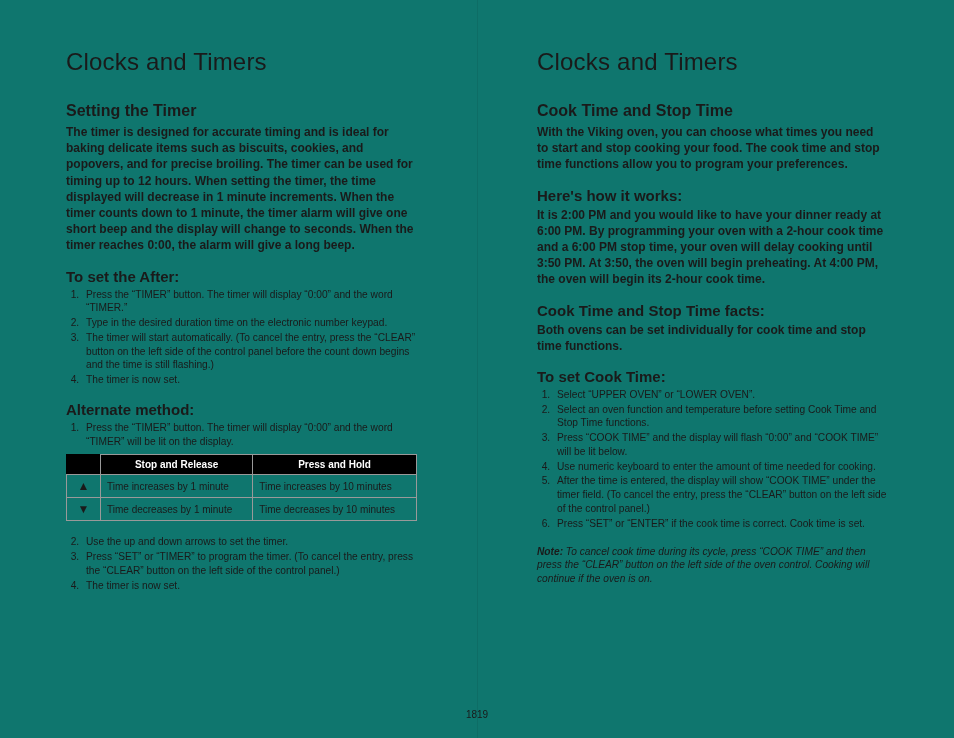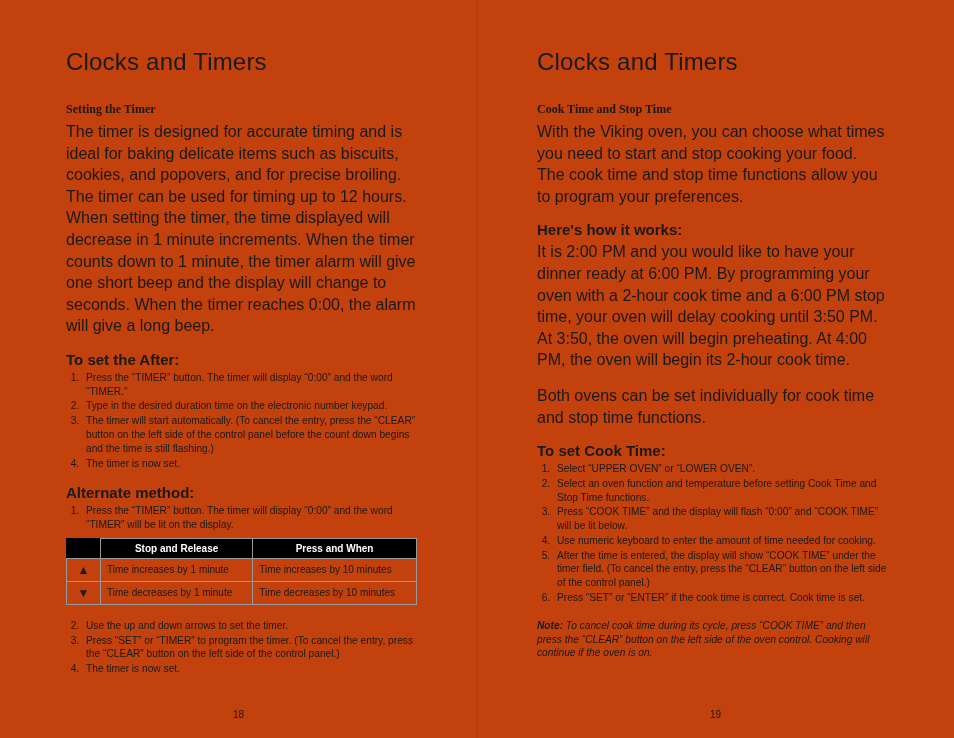"Clocks and Timers" .page { background: #c2410c -> #0f766e }
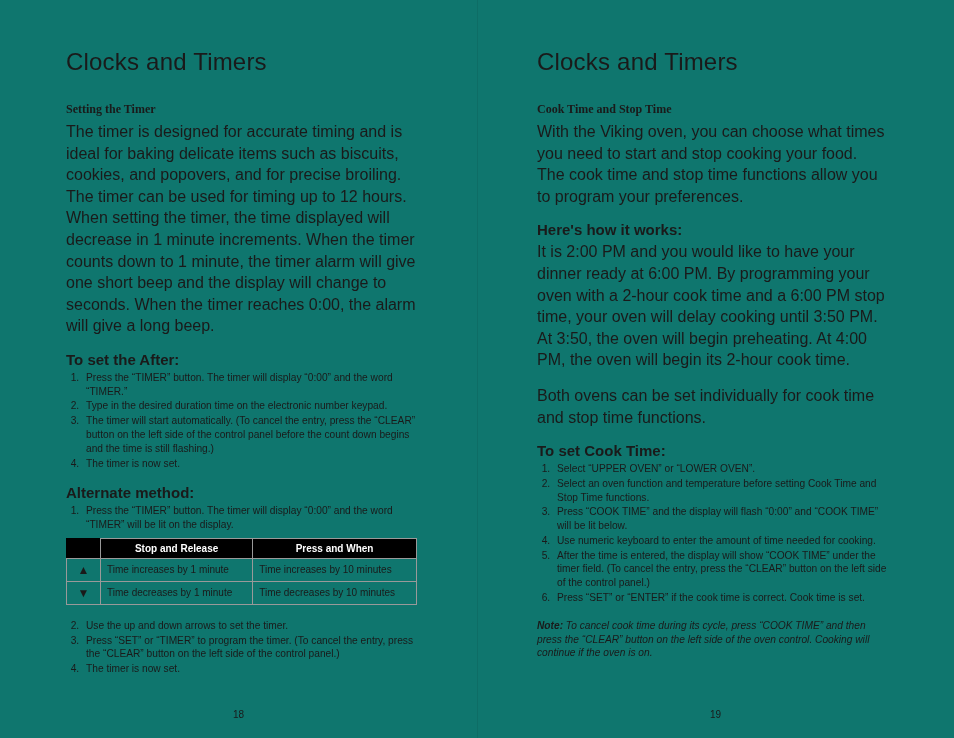"Setting the Timer" .section-heading { font-family: Liberation Serif, serif -> none; font-size: 12px -> 16px }
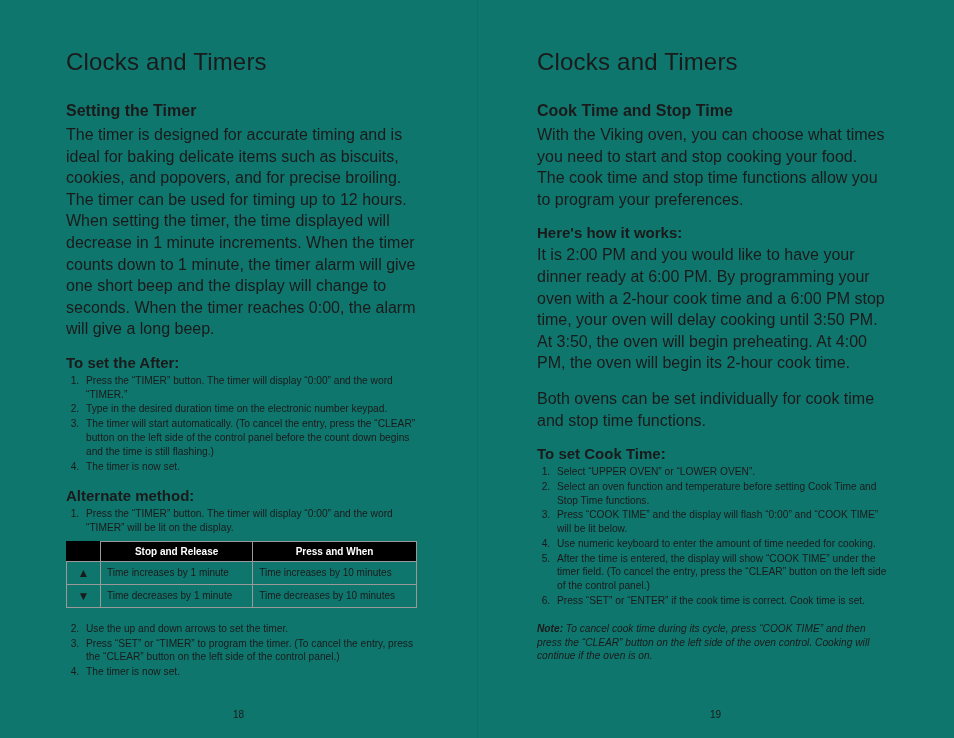"The timer is designed for" .body-text { font-size: 16px -> 12px; font-weight: 400 -> 700 }
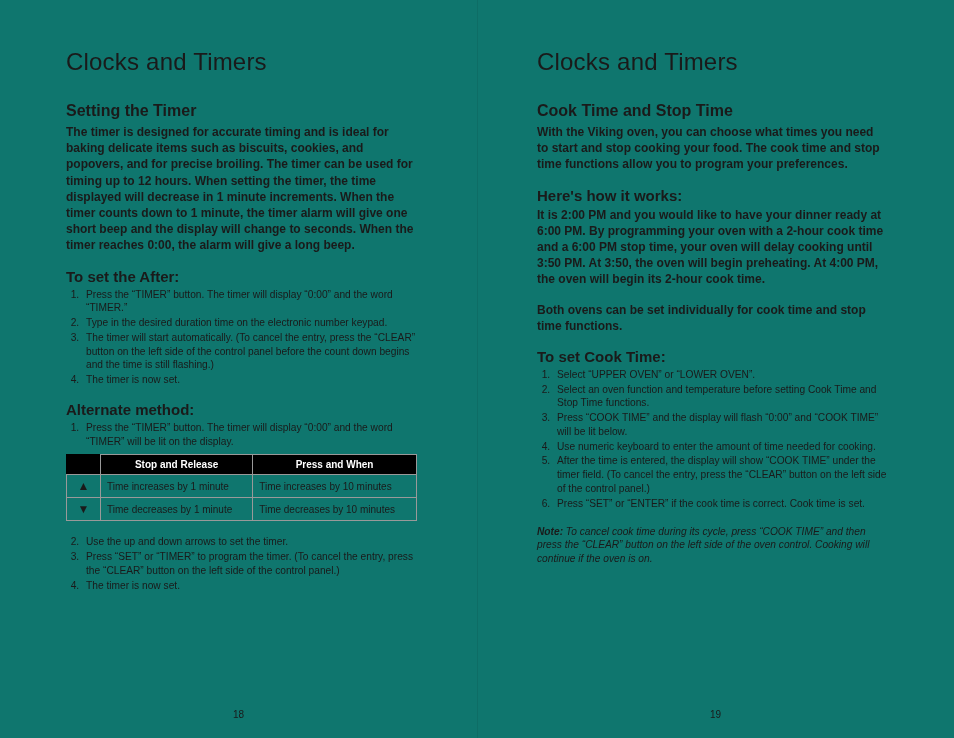"Cook Time and Stop Time facts:" div.bold-label { html: none -> <div>Cook Time and Stop Time facts:</div> }
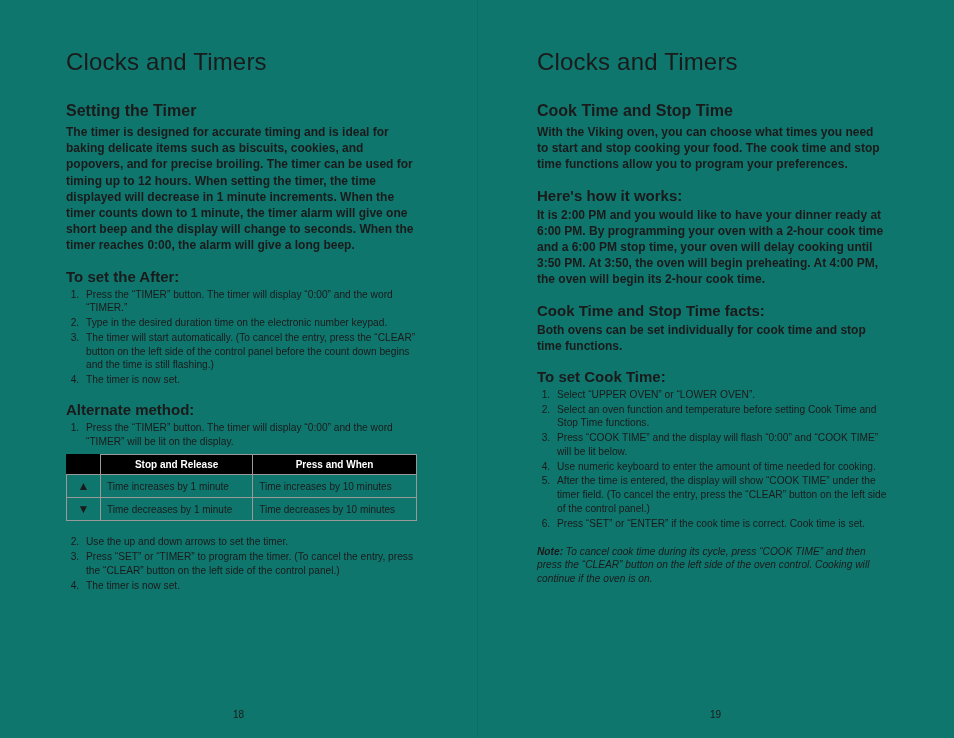"Press and When" th { text: When -> Hold }
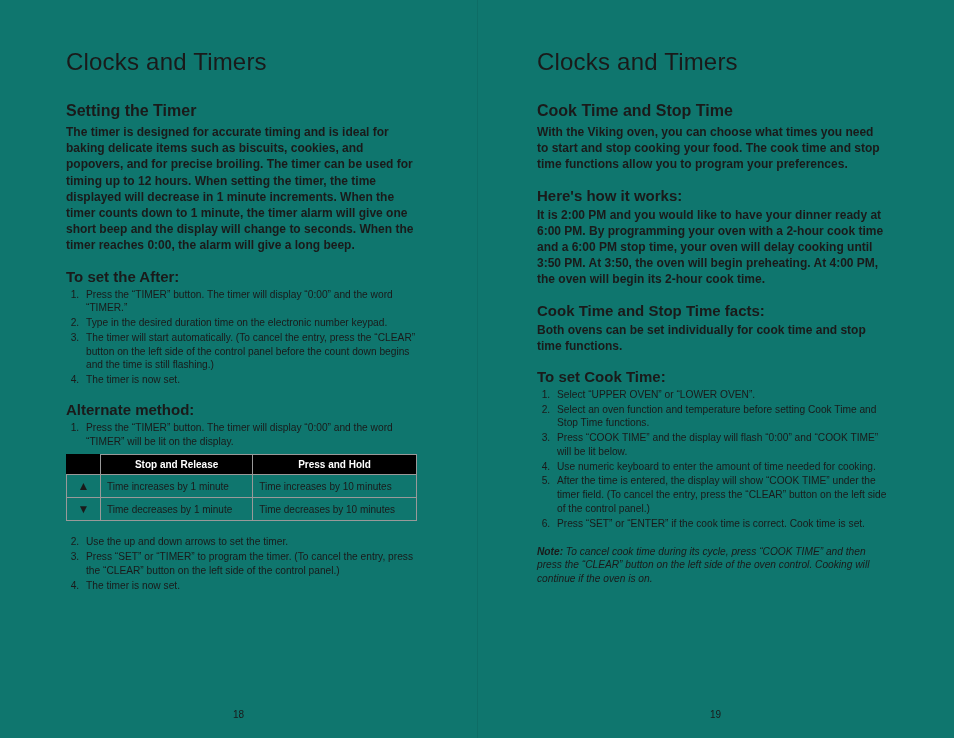"18" .page-number.left { text-align: center -> right }
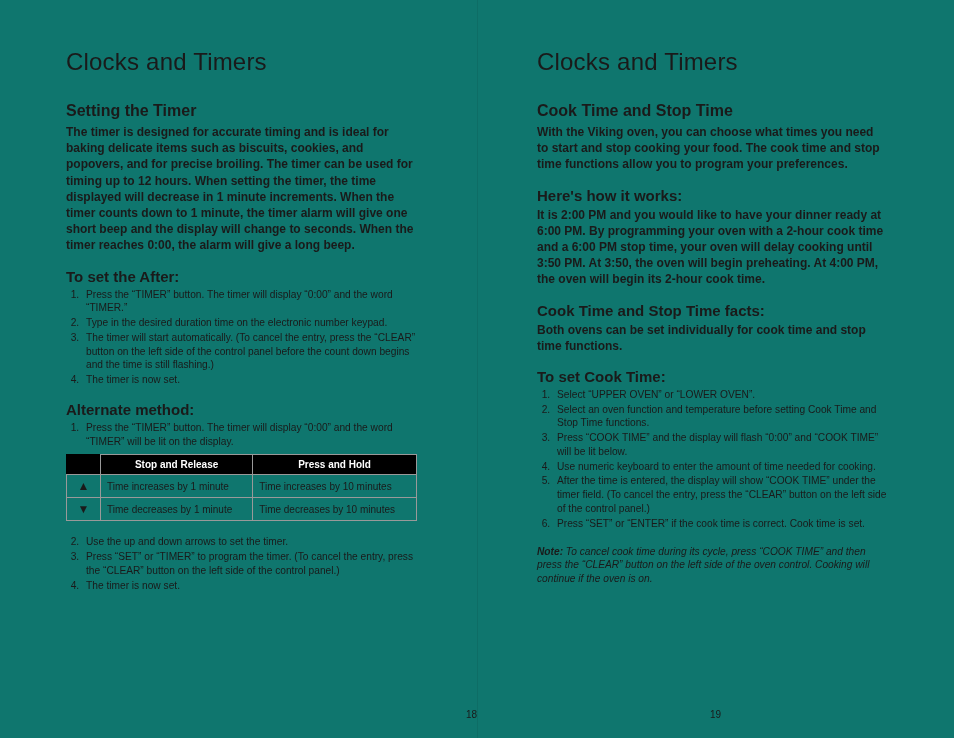"19" .page-number.right { text-align: center -> none }
